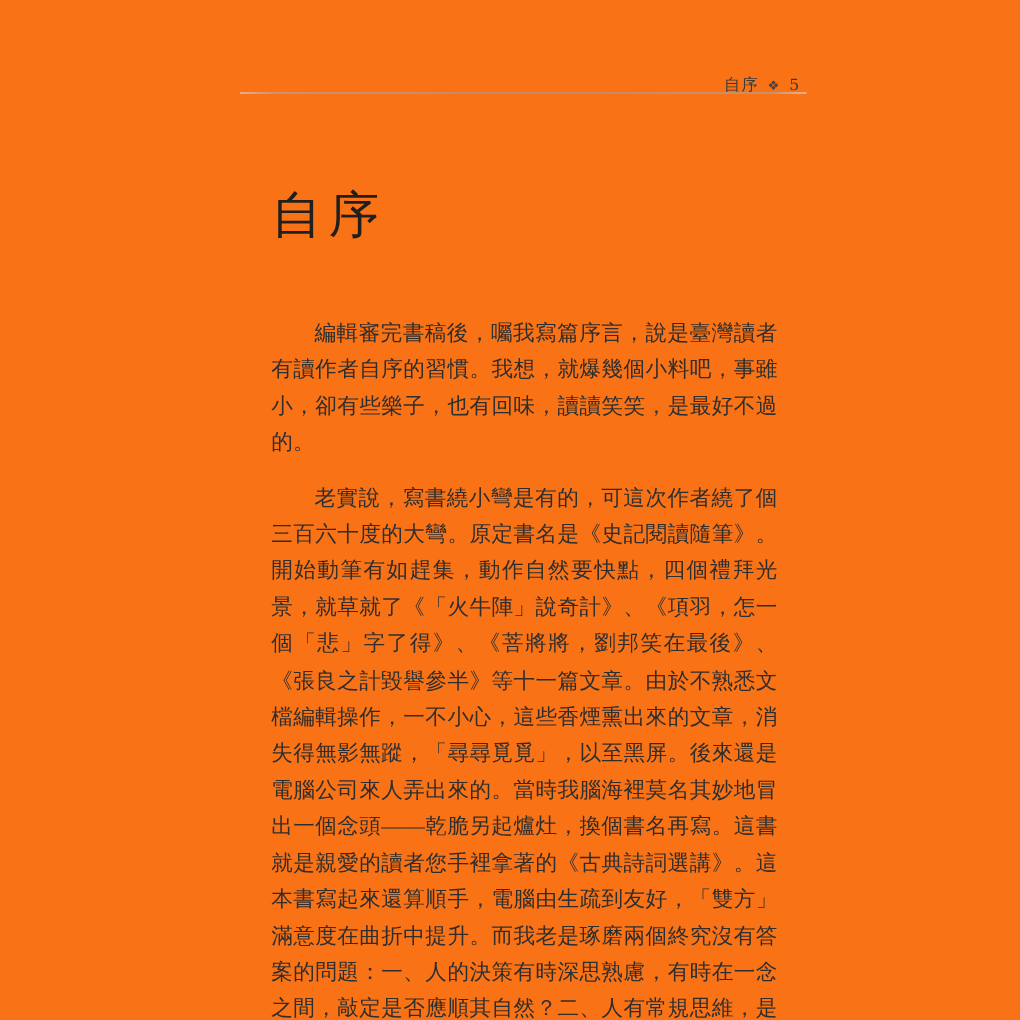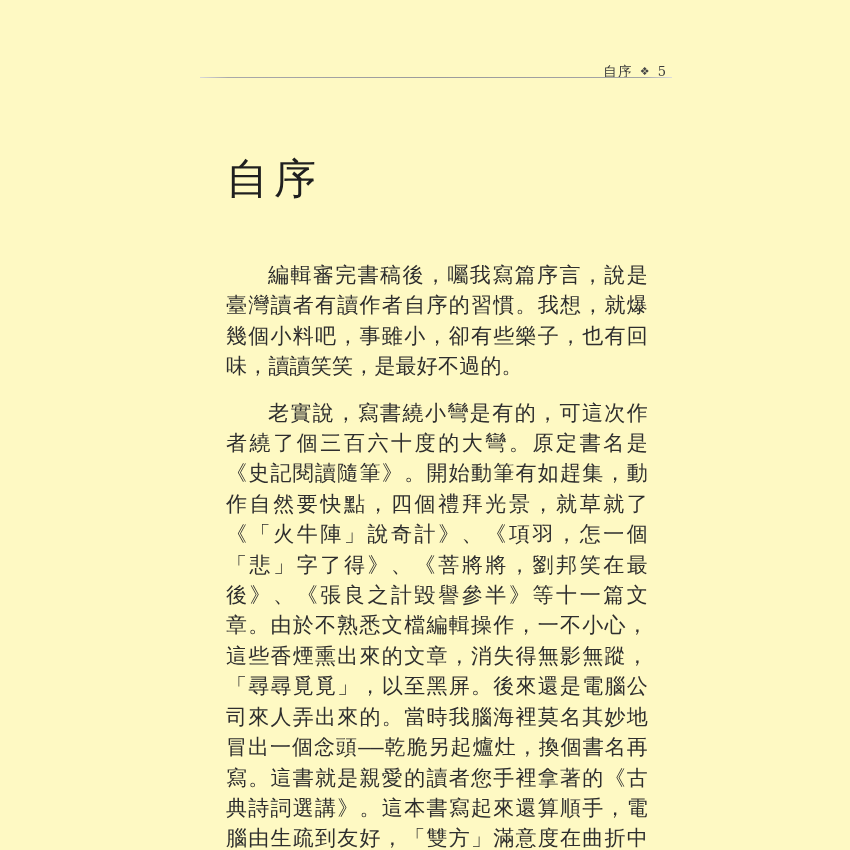"自序" .page { background: #fef9c3 -> #f97316 }
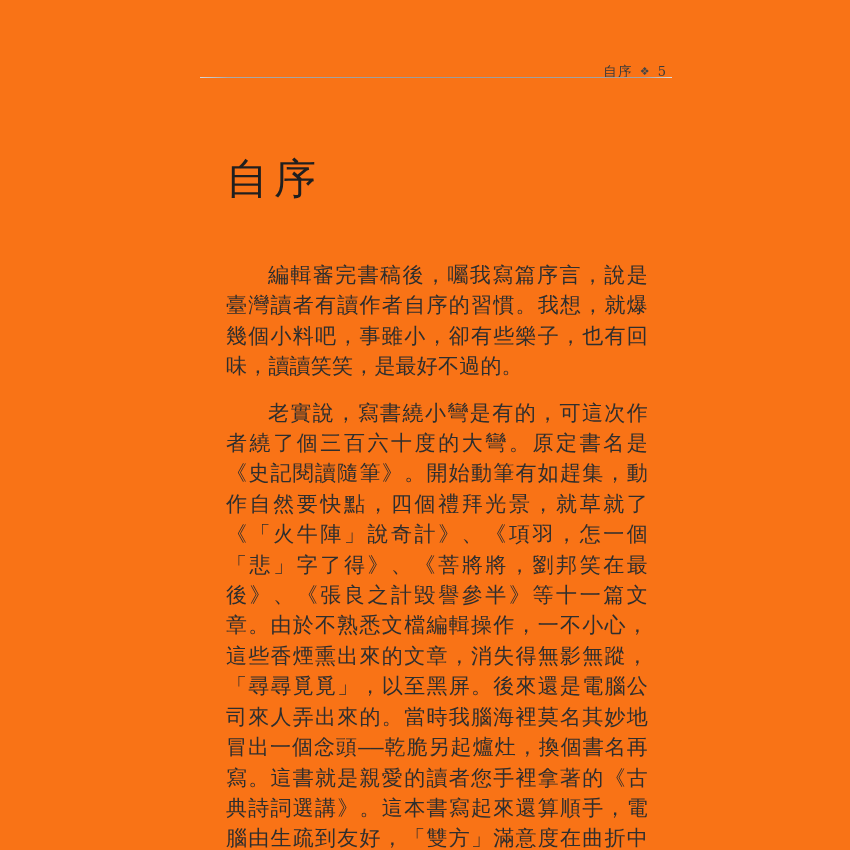"編輯審完書稿後，囑我寫篇序言，說是臺灣讀者有讀作者自序的習慣。我想，就爆幾個小料" .para { font-family: Liberation Mono, monospace -> Liberation Serif, serif; font-size: 21px -> 18px }
